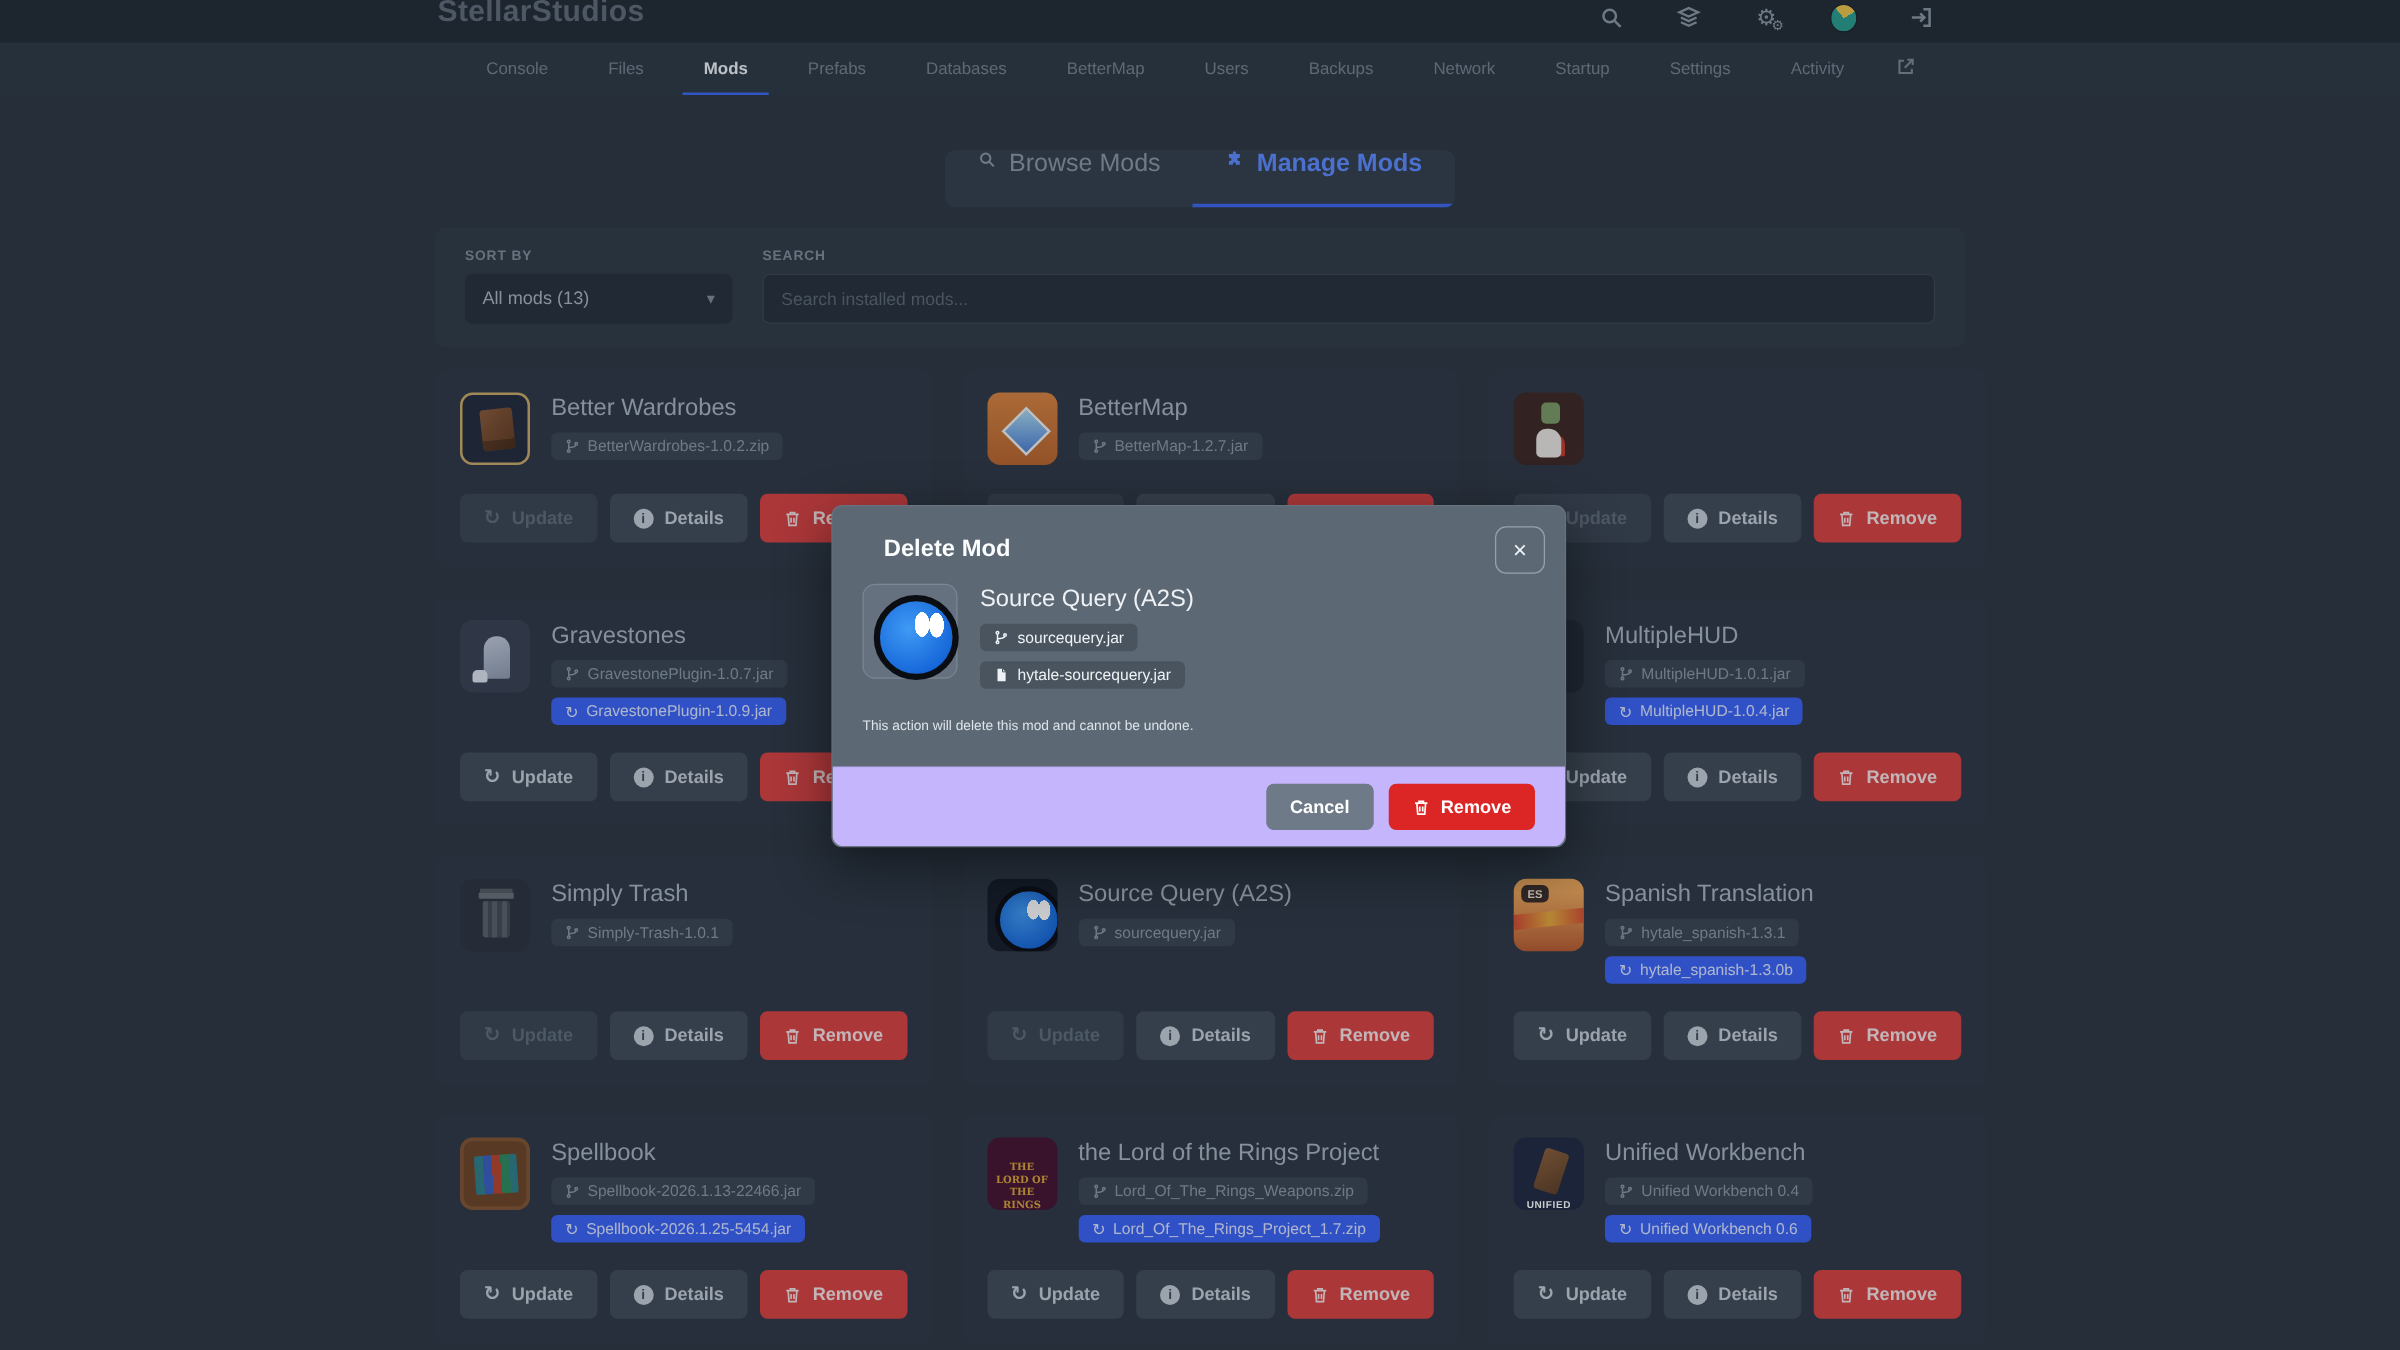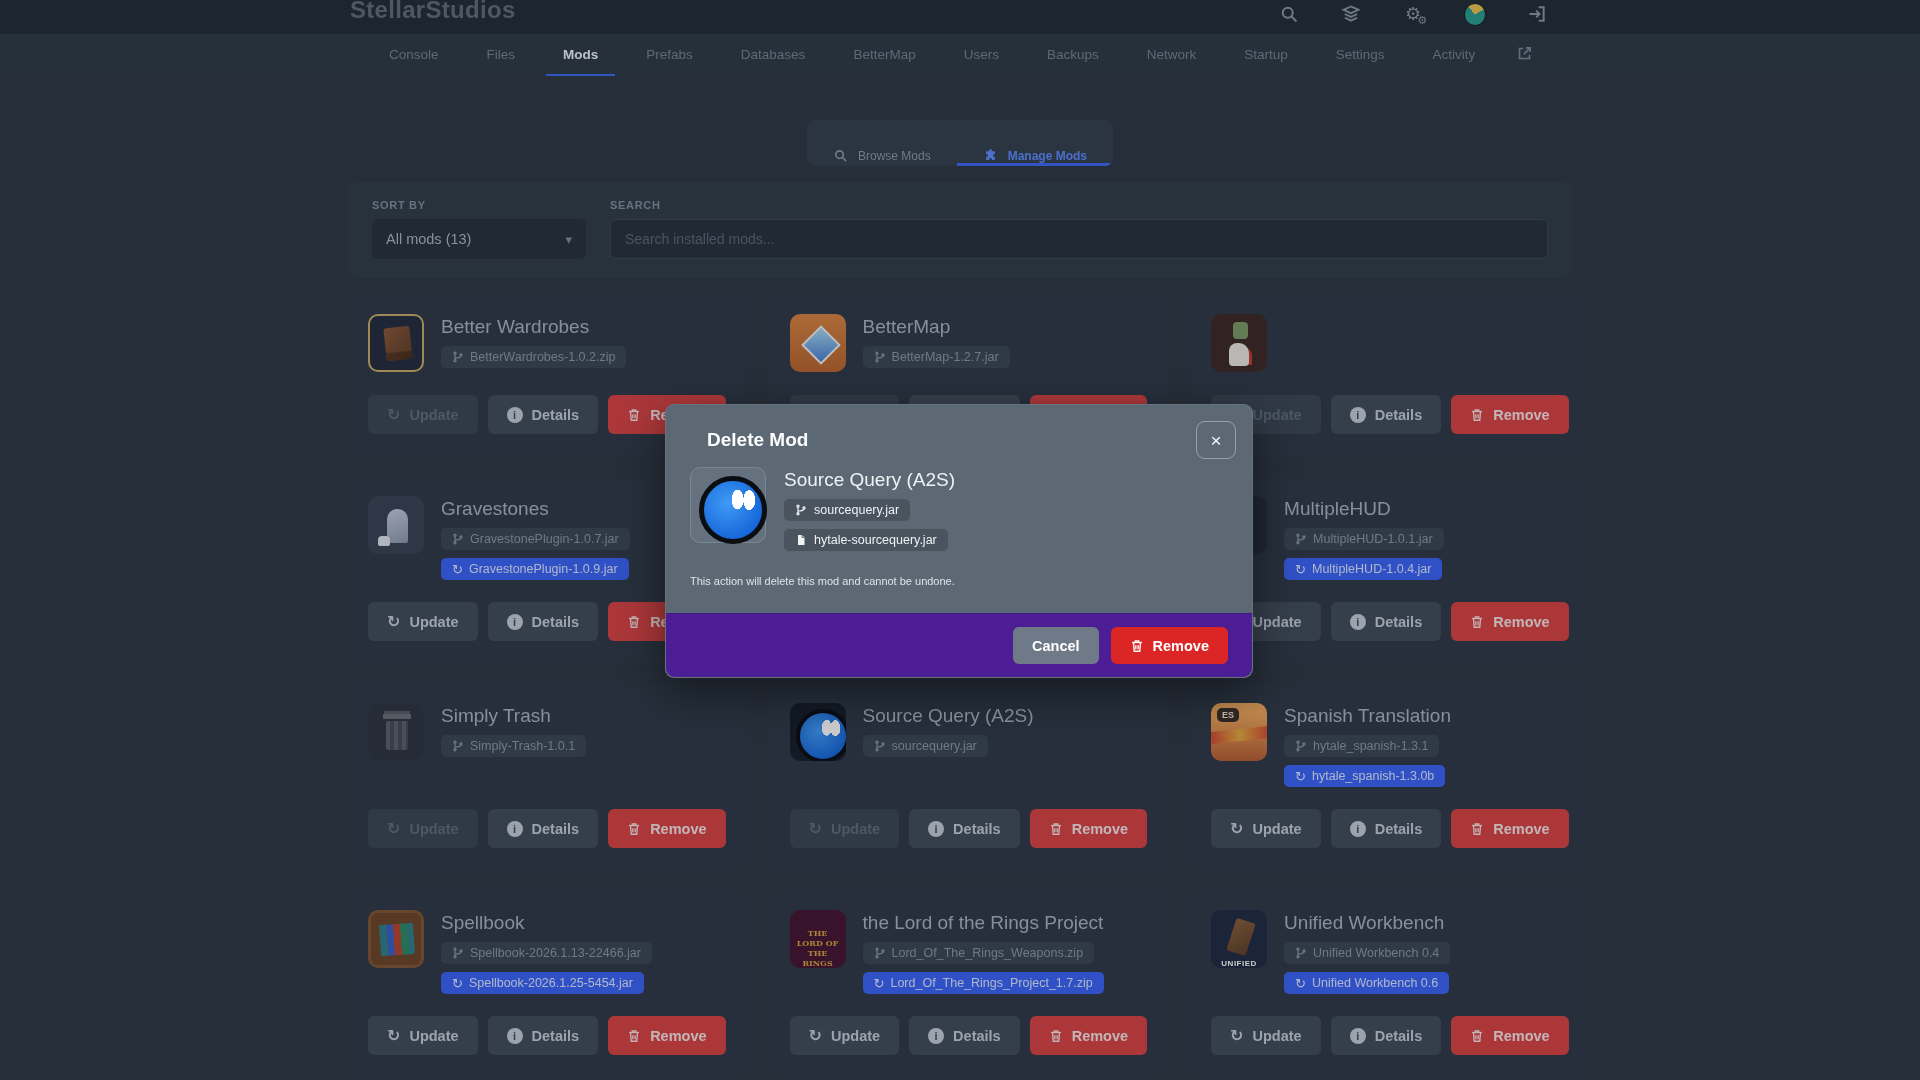"Browse Mods" .mode-btn { align-items: flex-end -> flex-start; font-size: 12px -> 20px }
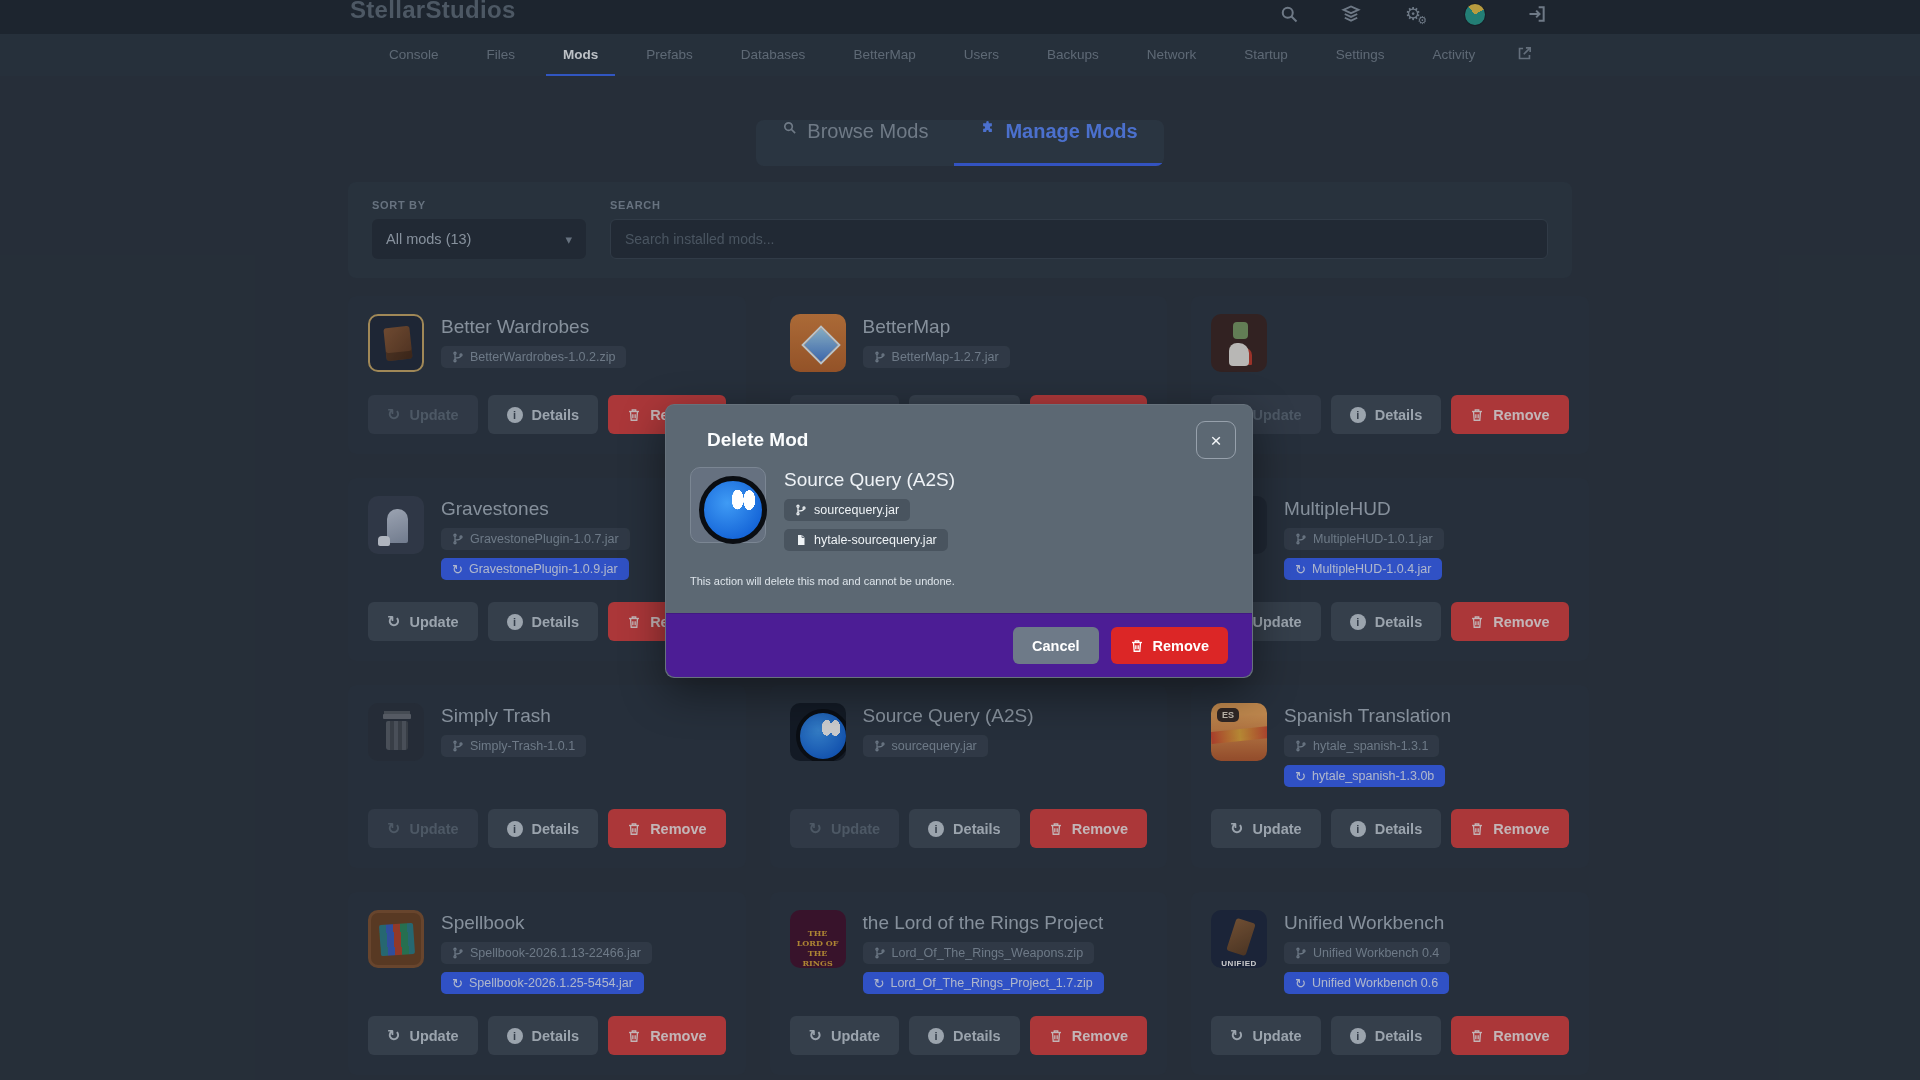"Cancel" .modal-footer { background: #4c1d95 -> #c4b5fd }
